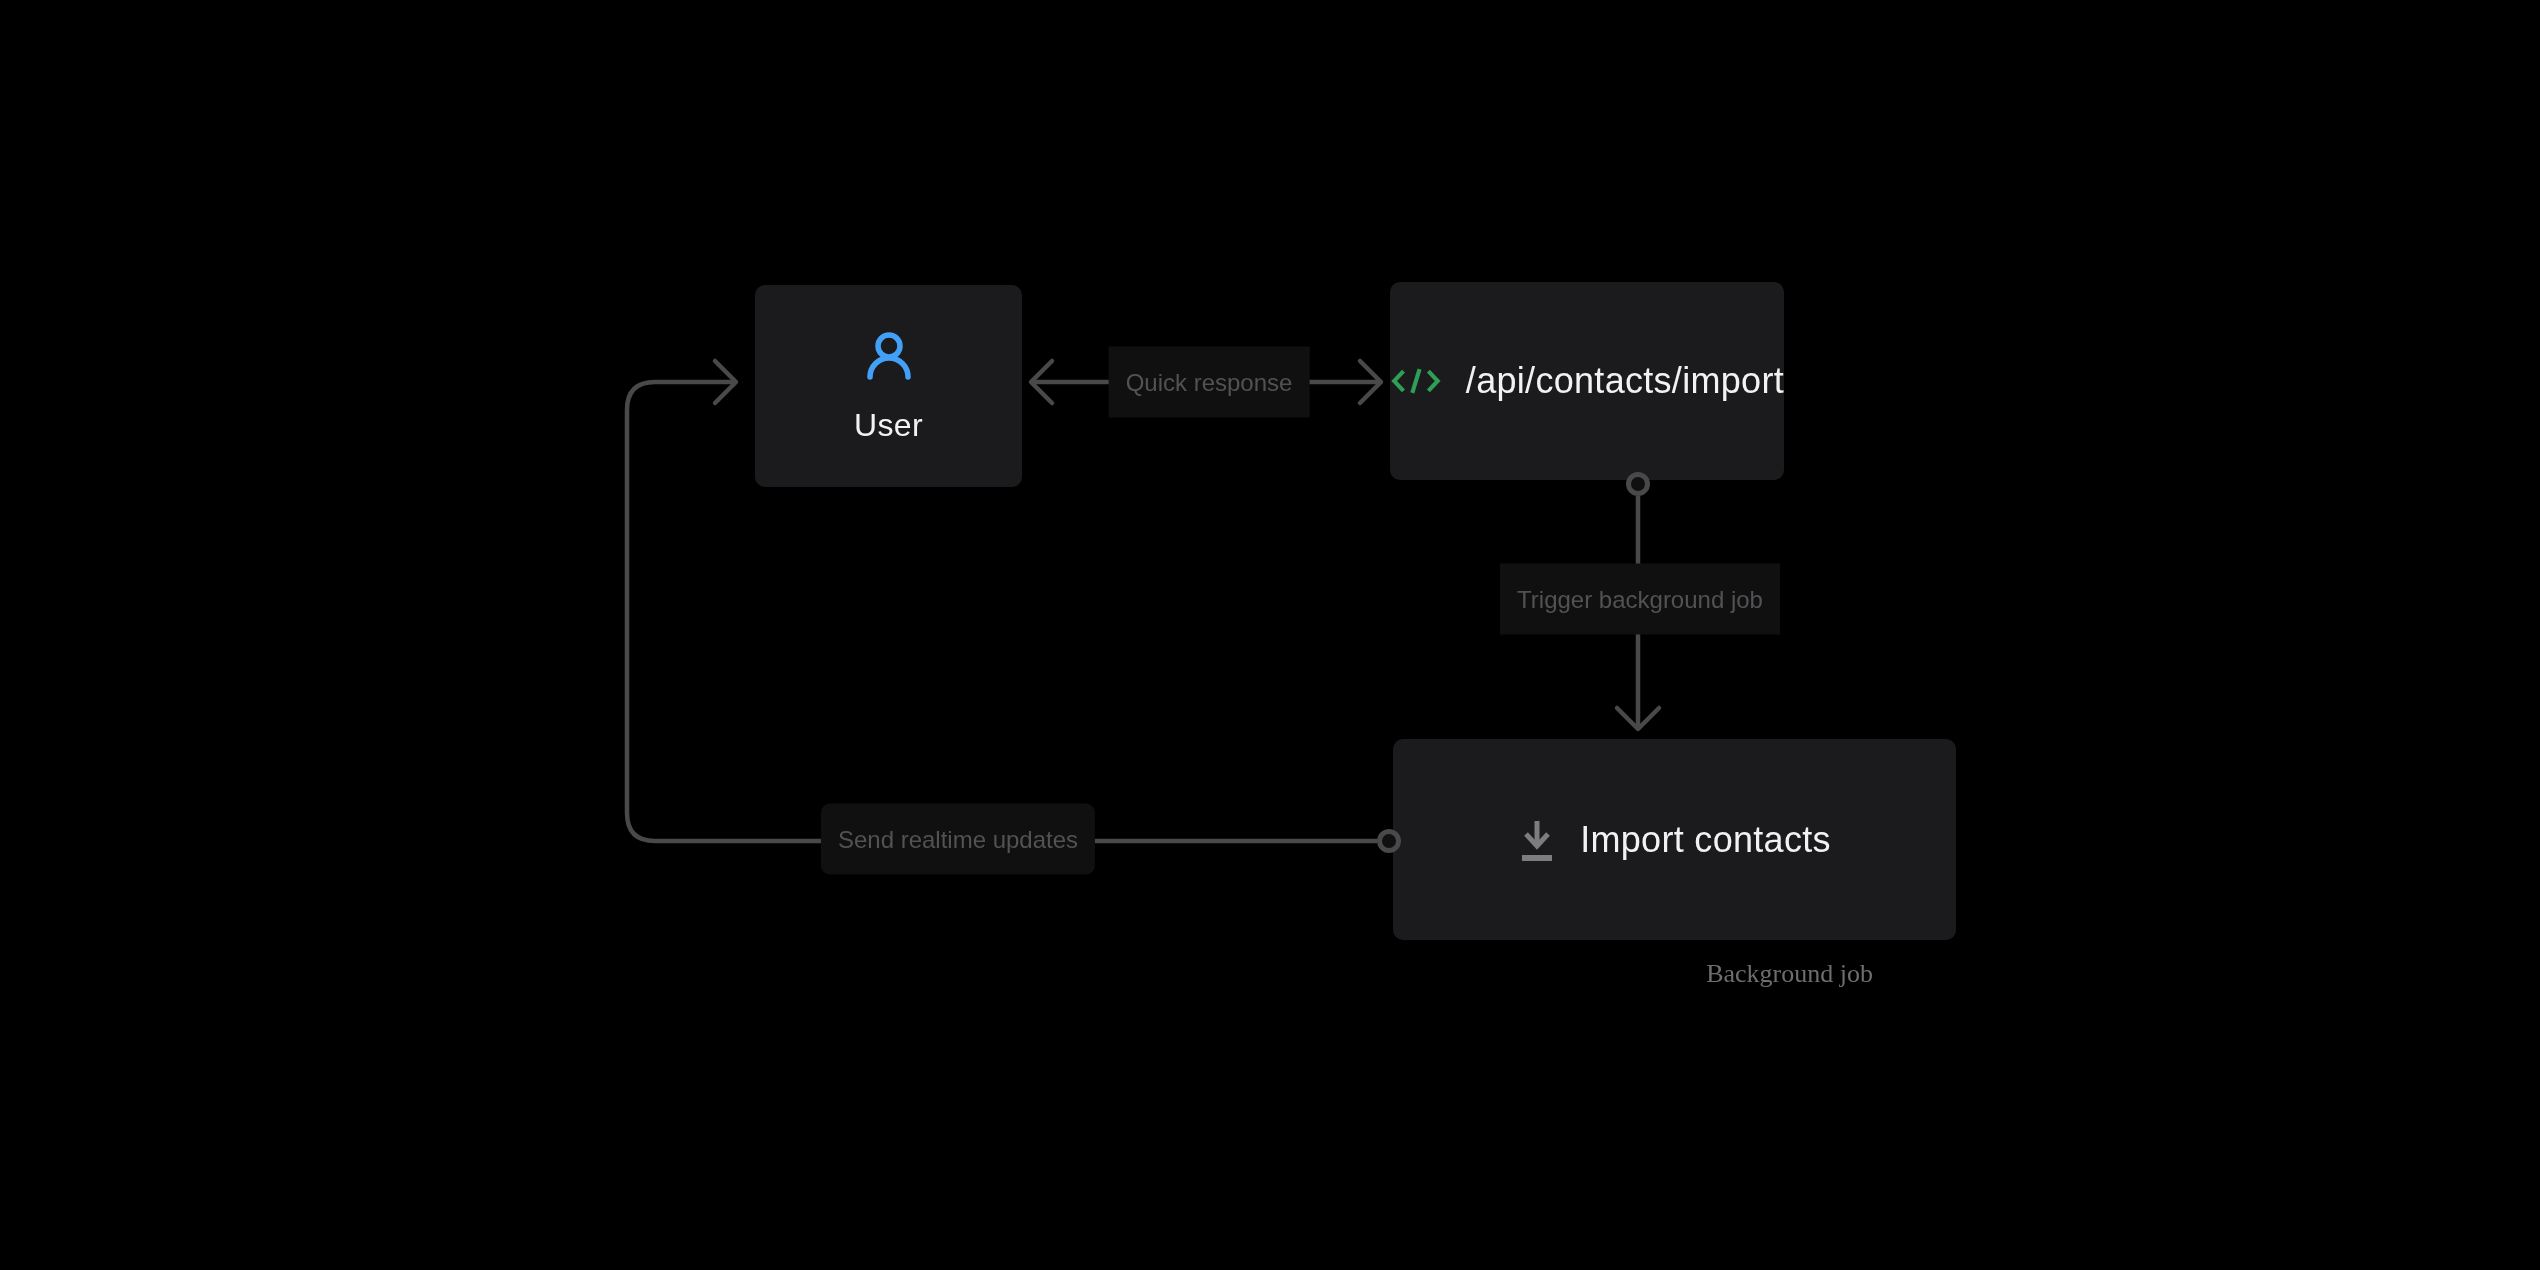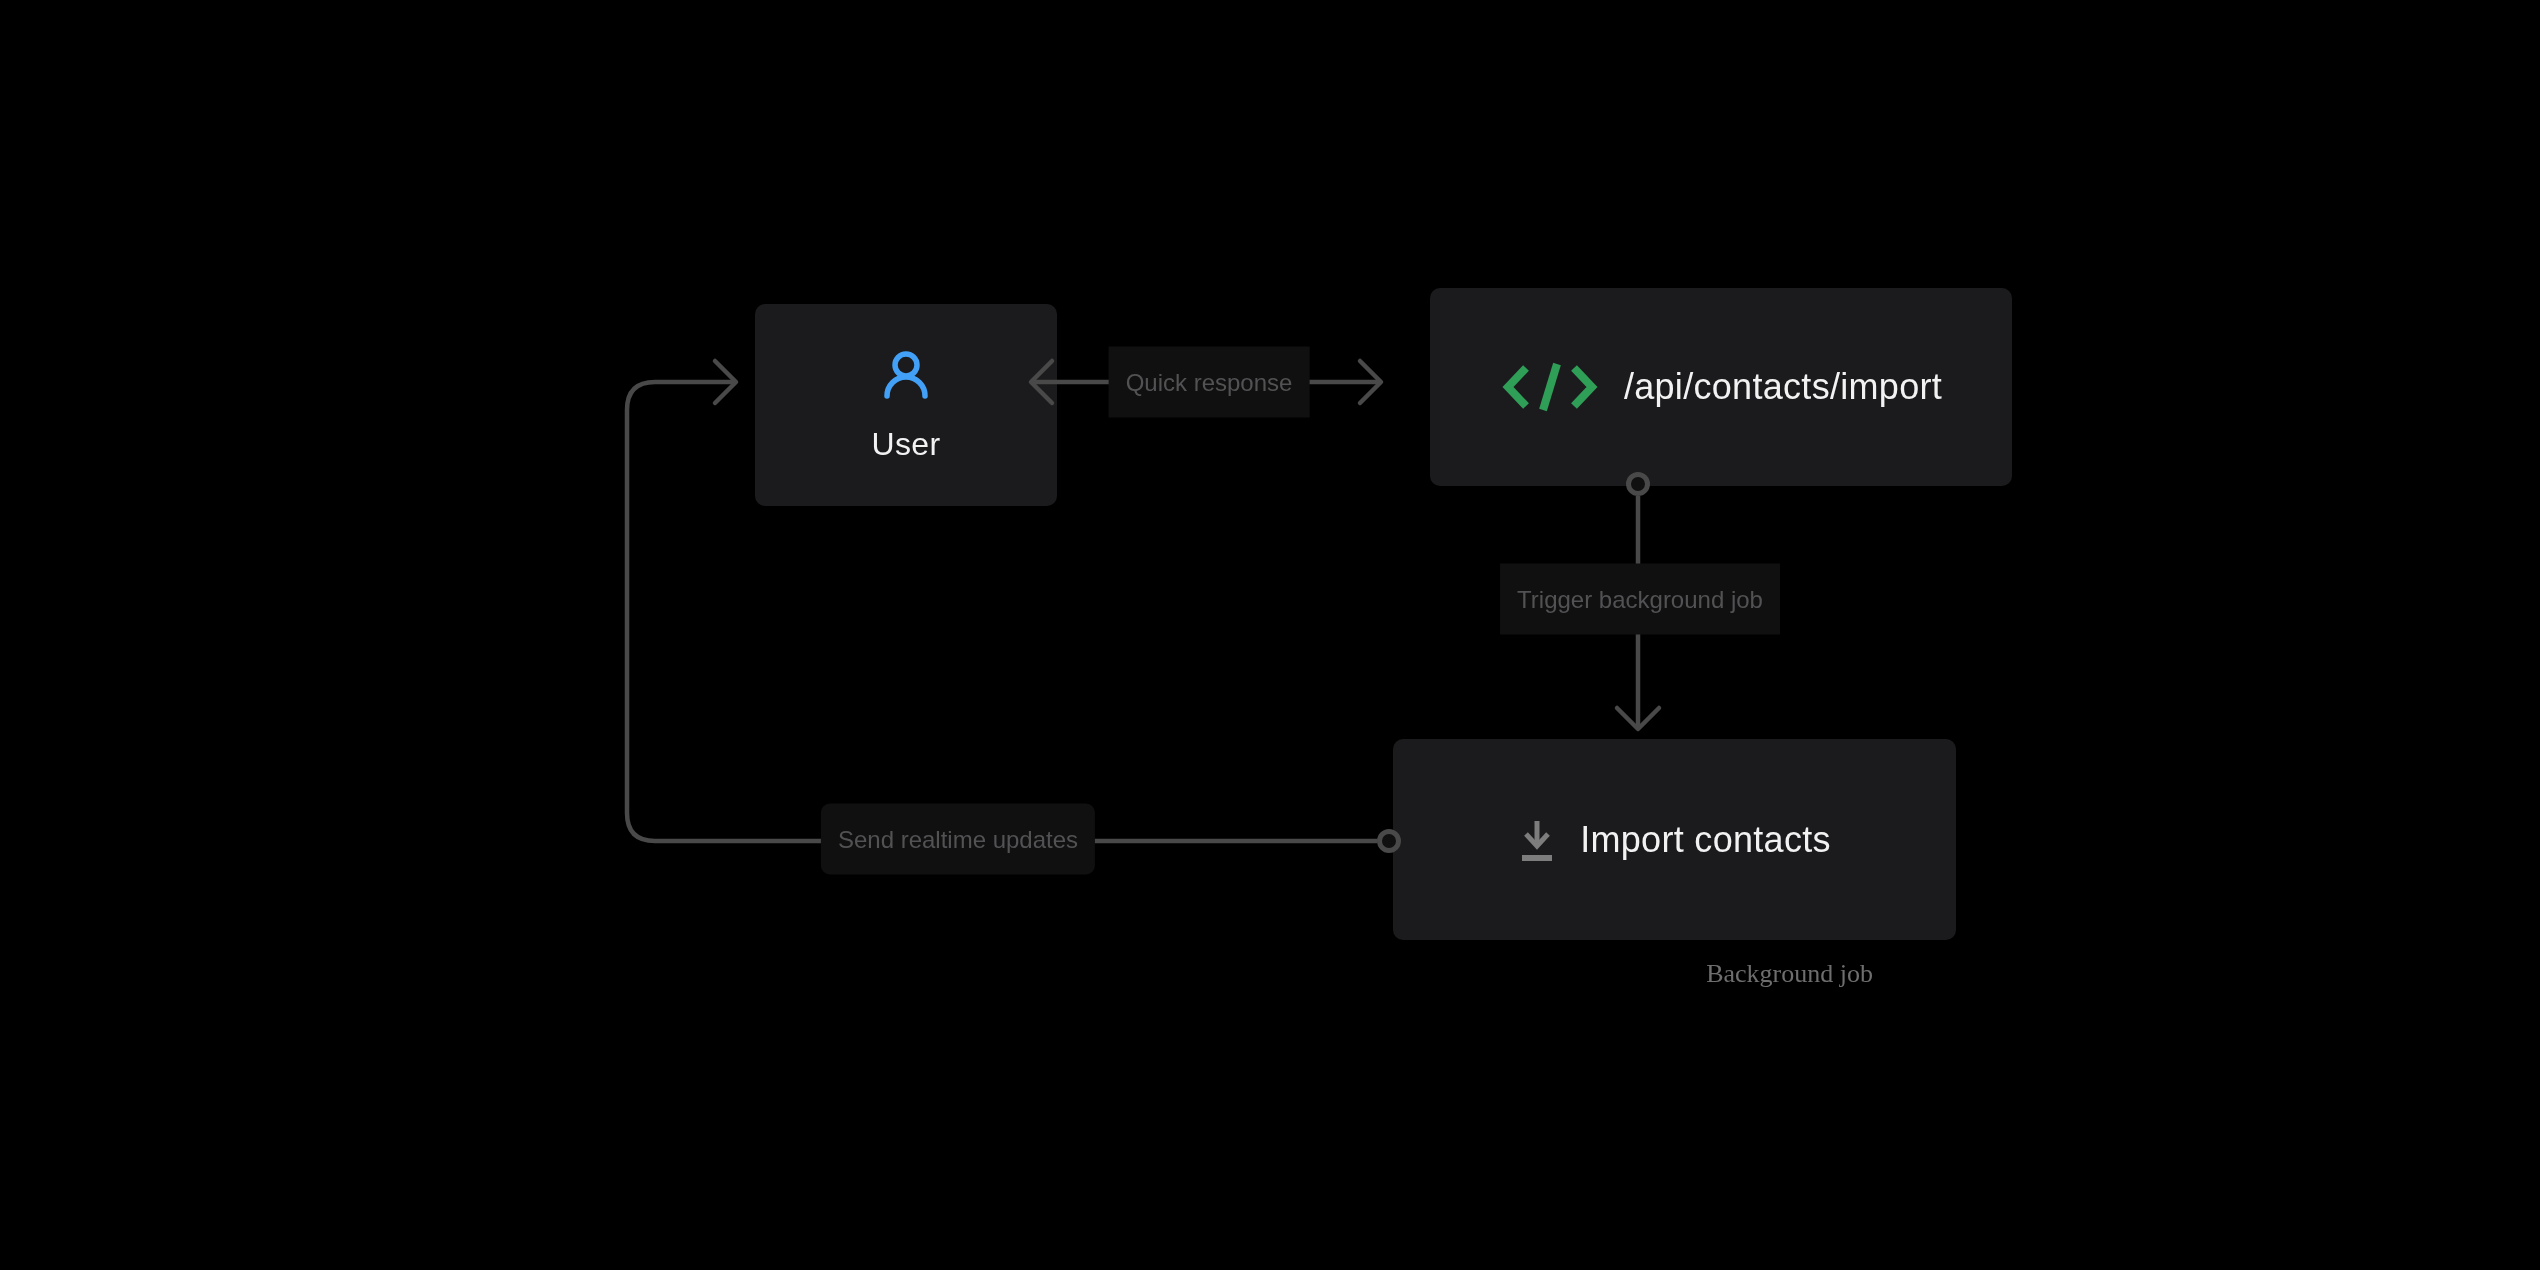"/api/contacts/import" #node-api { left: 1430px -> 1390px; margin-top: 6px -> none; width: 582px -> 394px }
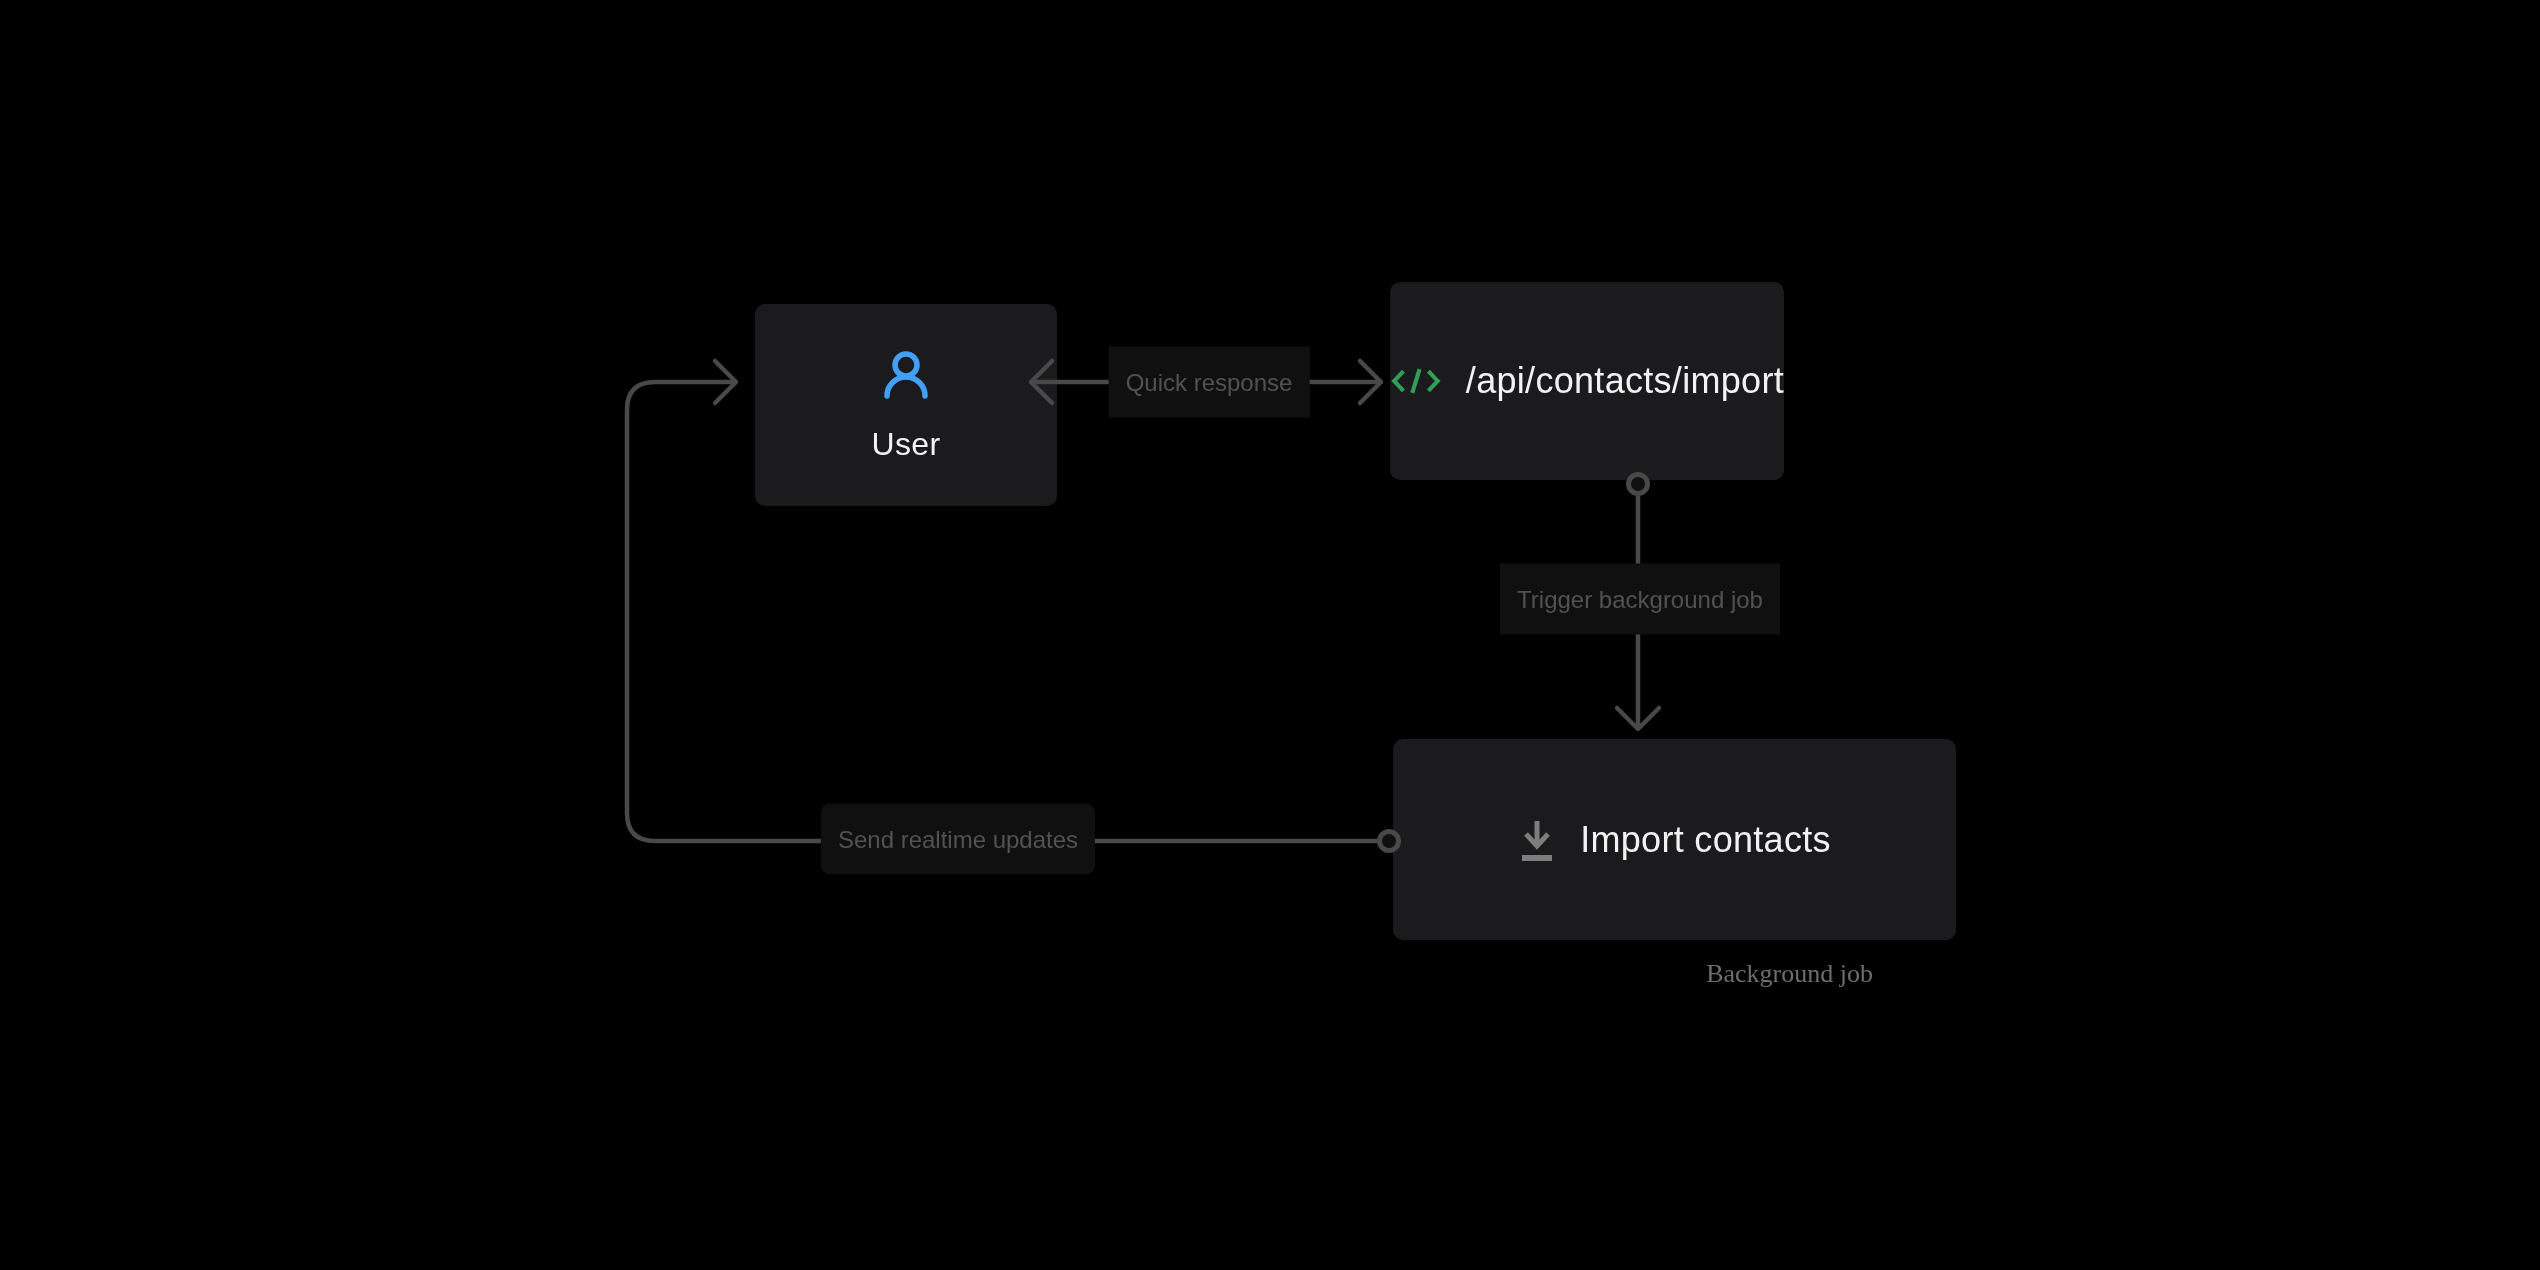"User" #node-user { margin-top: 19px -> none; width: 302px -> 267px }
